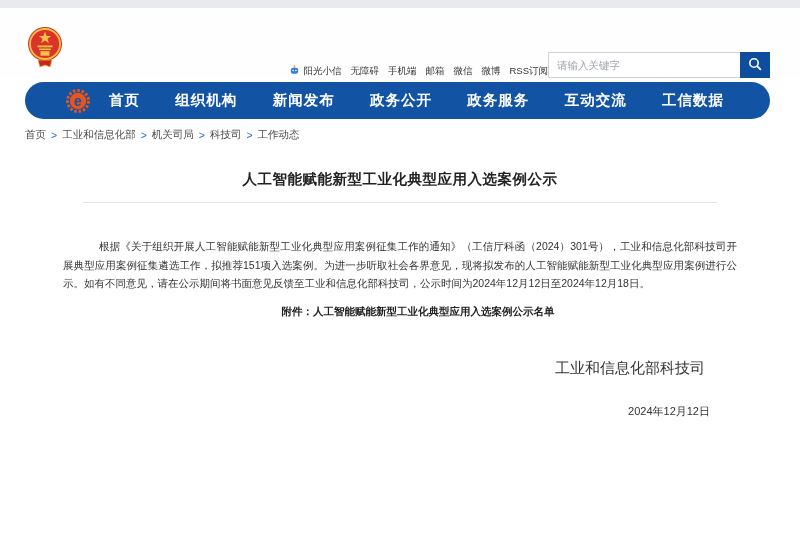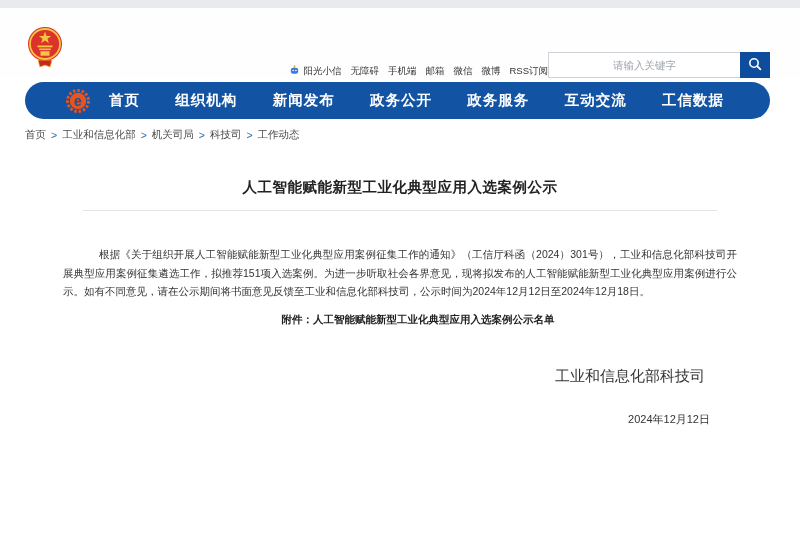"请输入关键字" .search-input { text-align: center -> none }
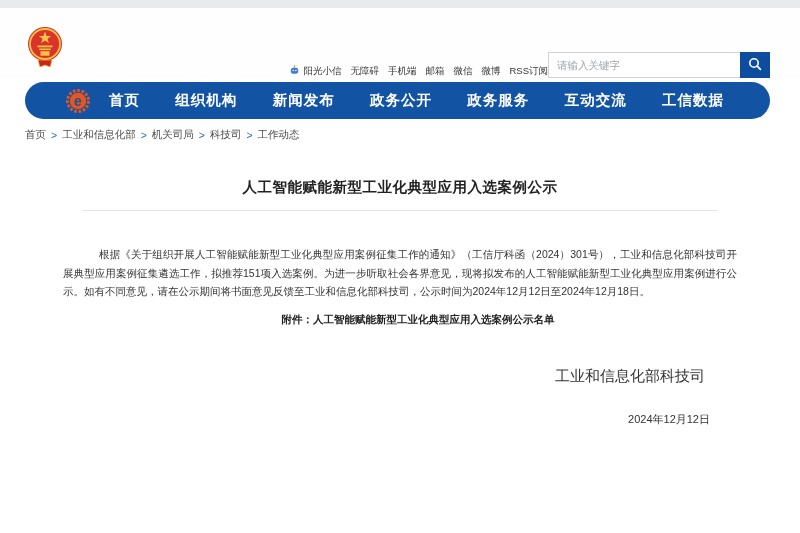"人工智能赋能新型工业化典型应用入选案例公示" .article-title { margin-top: 36px -> 28px }
